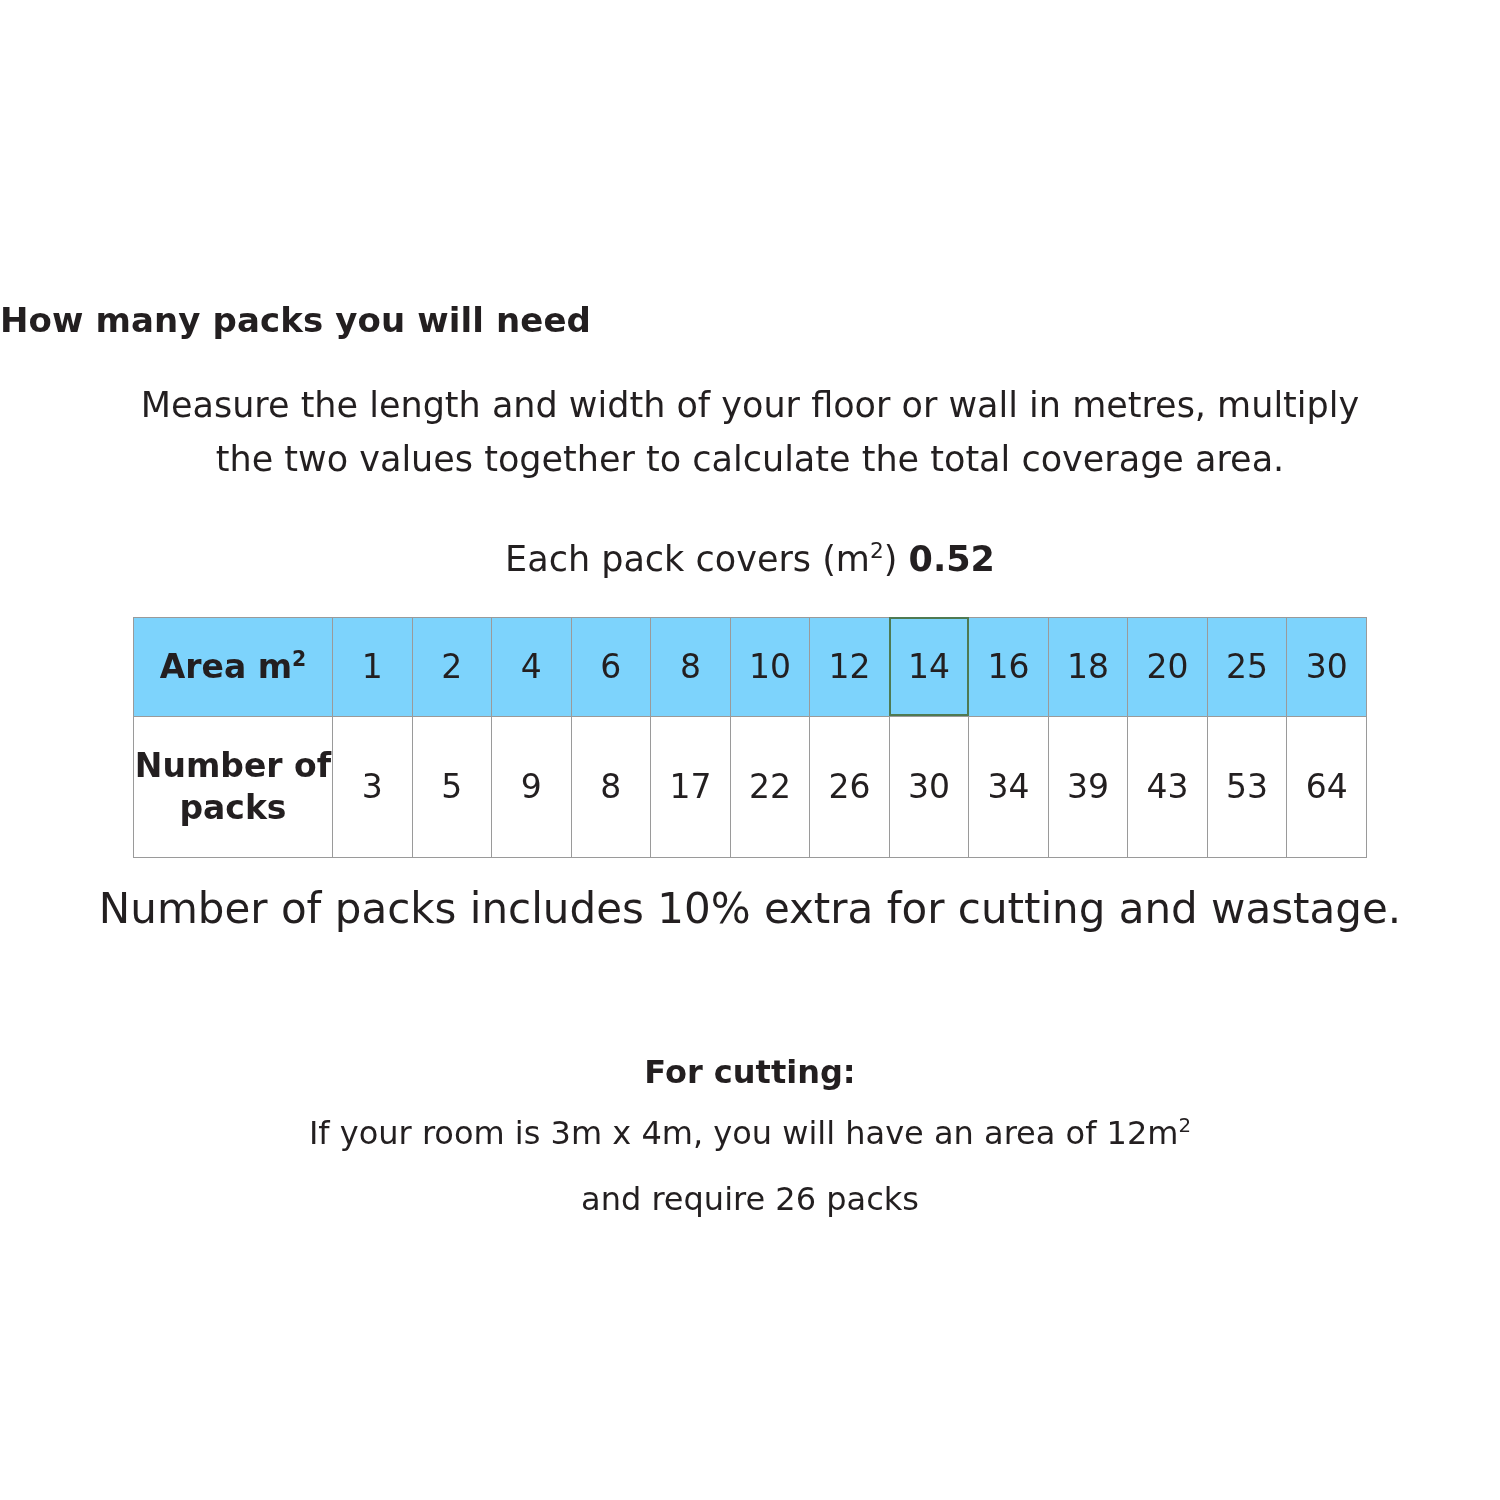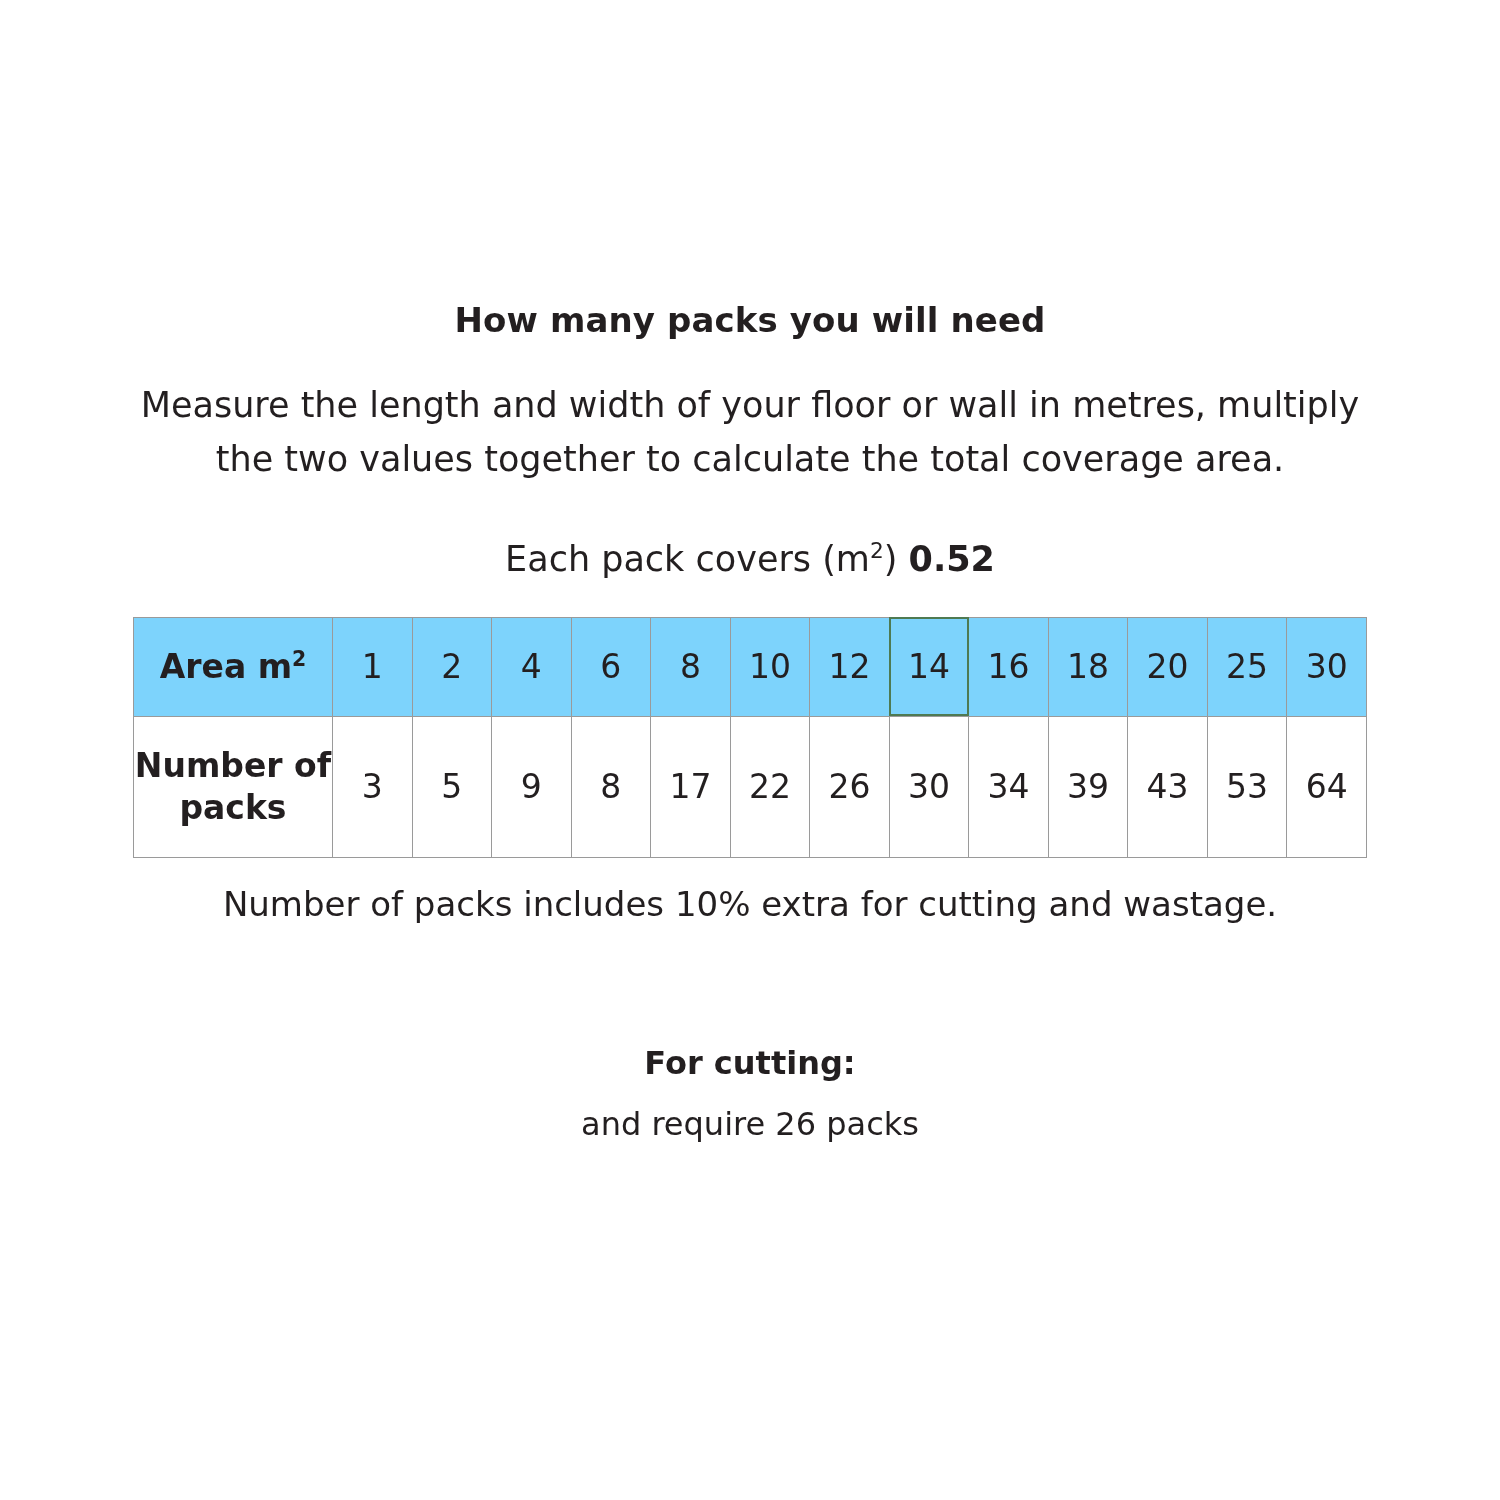"How many packs you will" .title { text-align: center -> none }
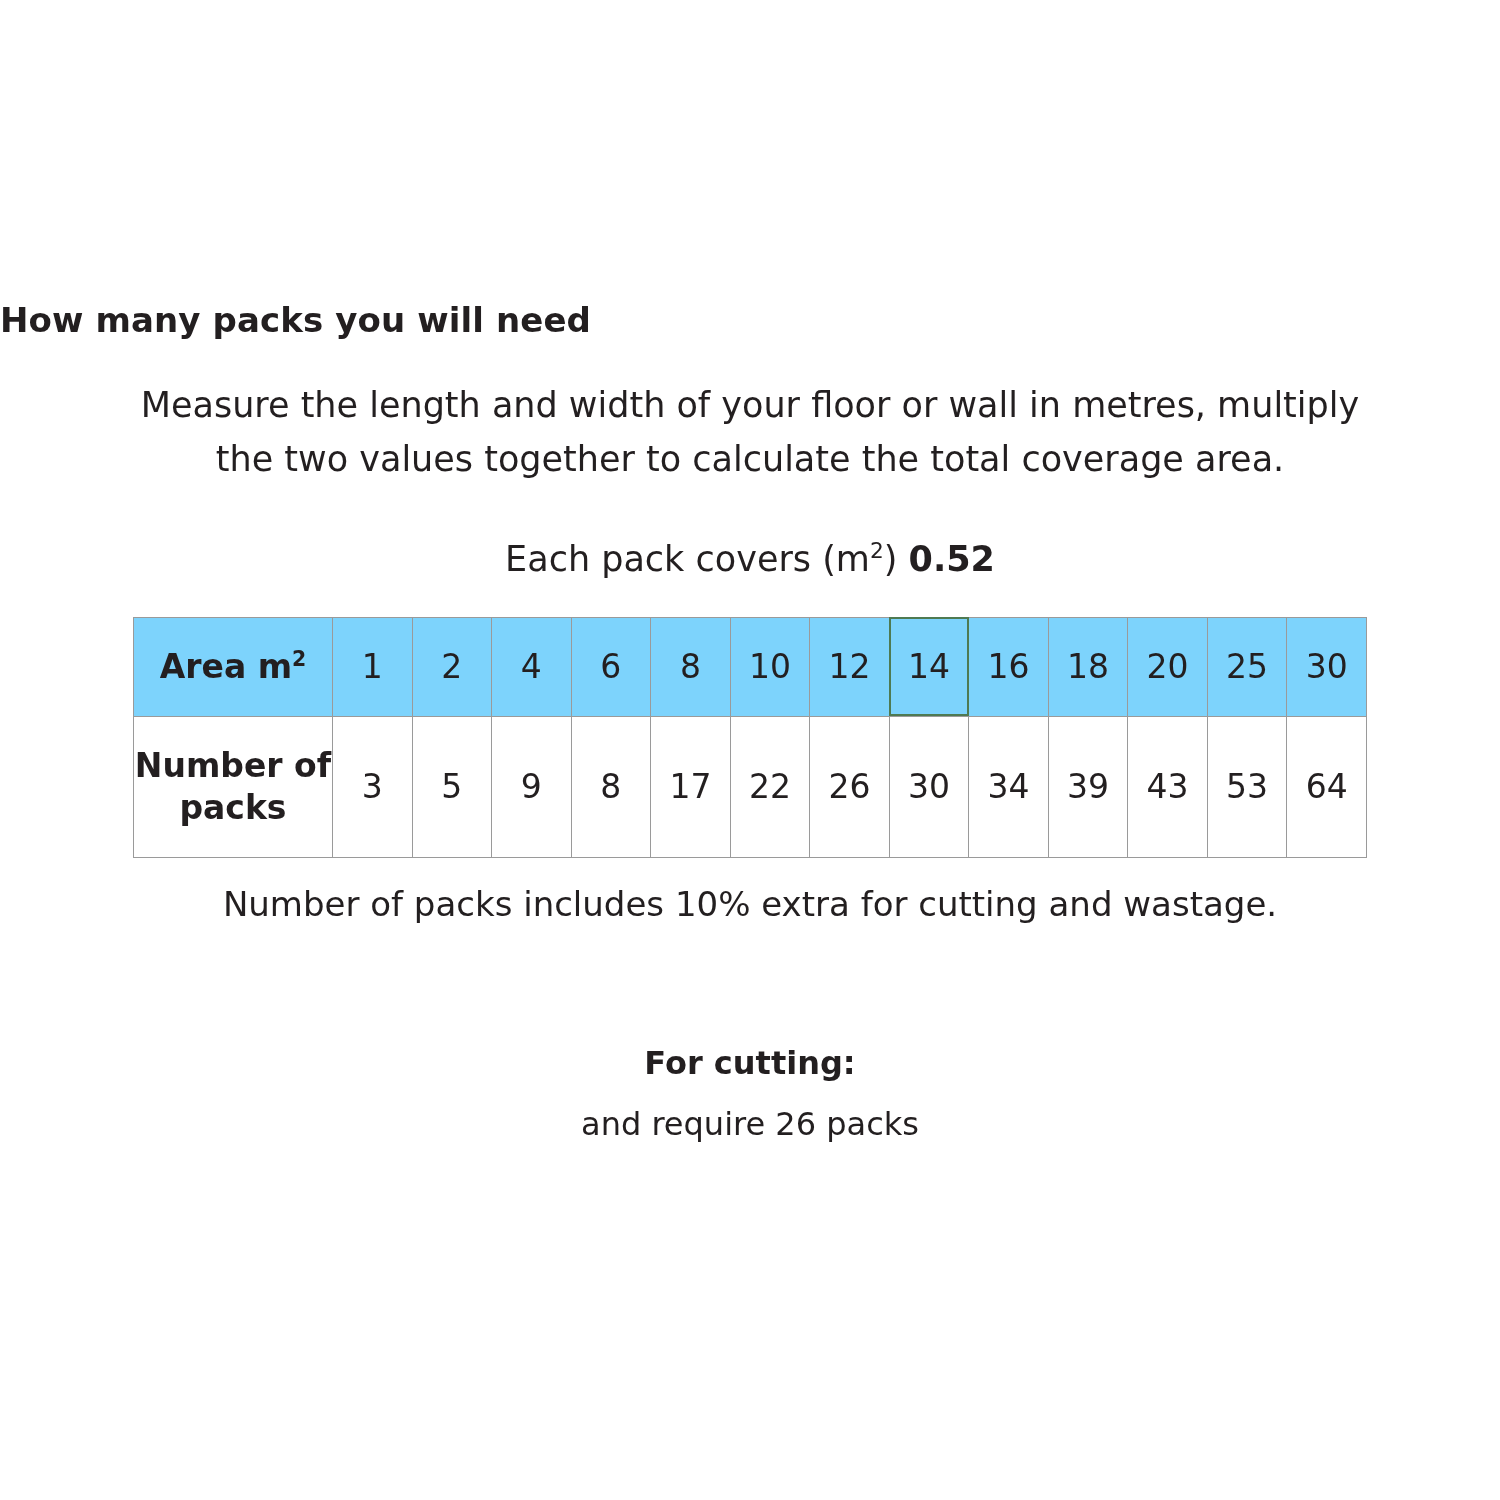"Number of packs includes 10%" .note { font-size: 34px -> 42px }
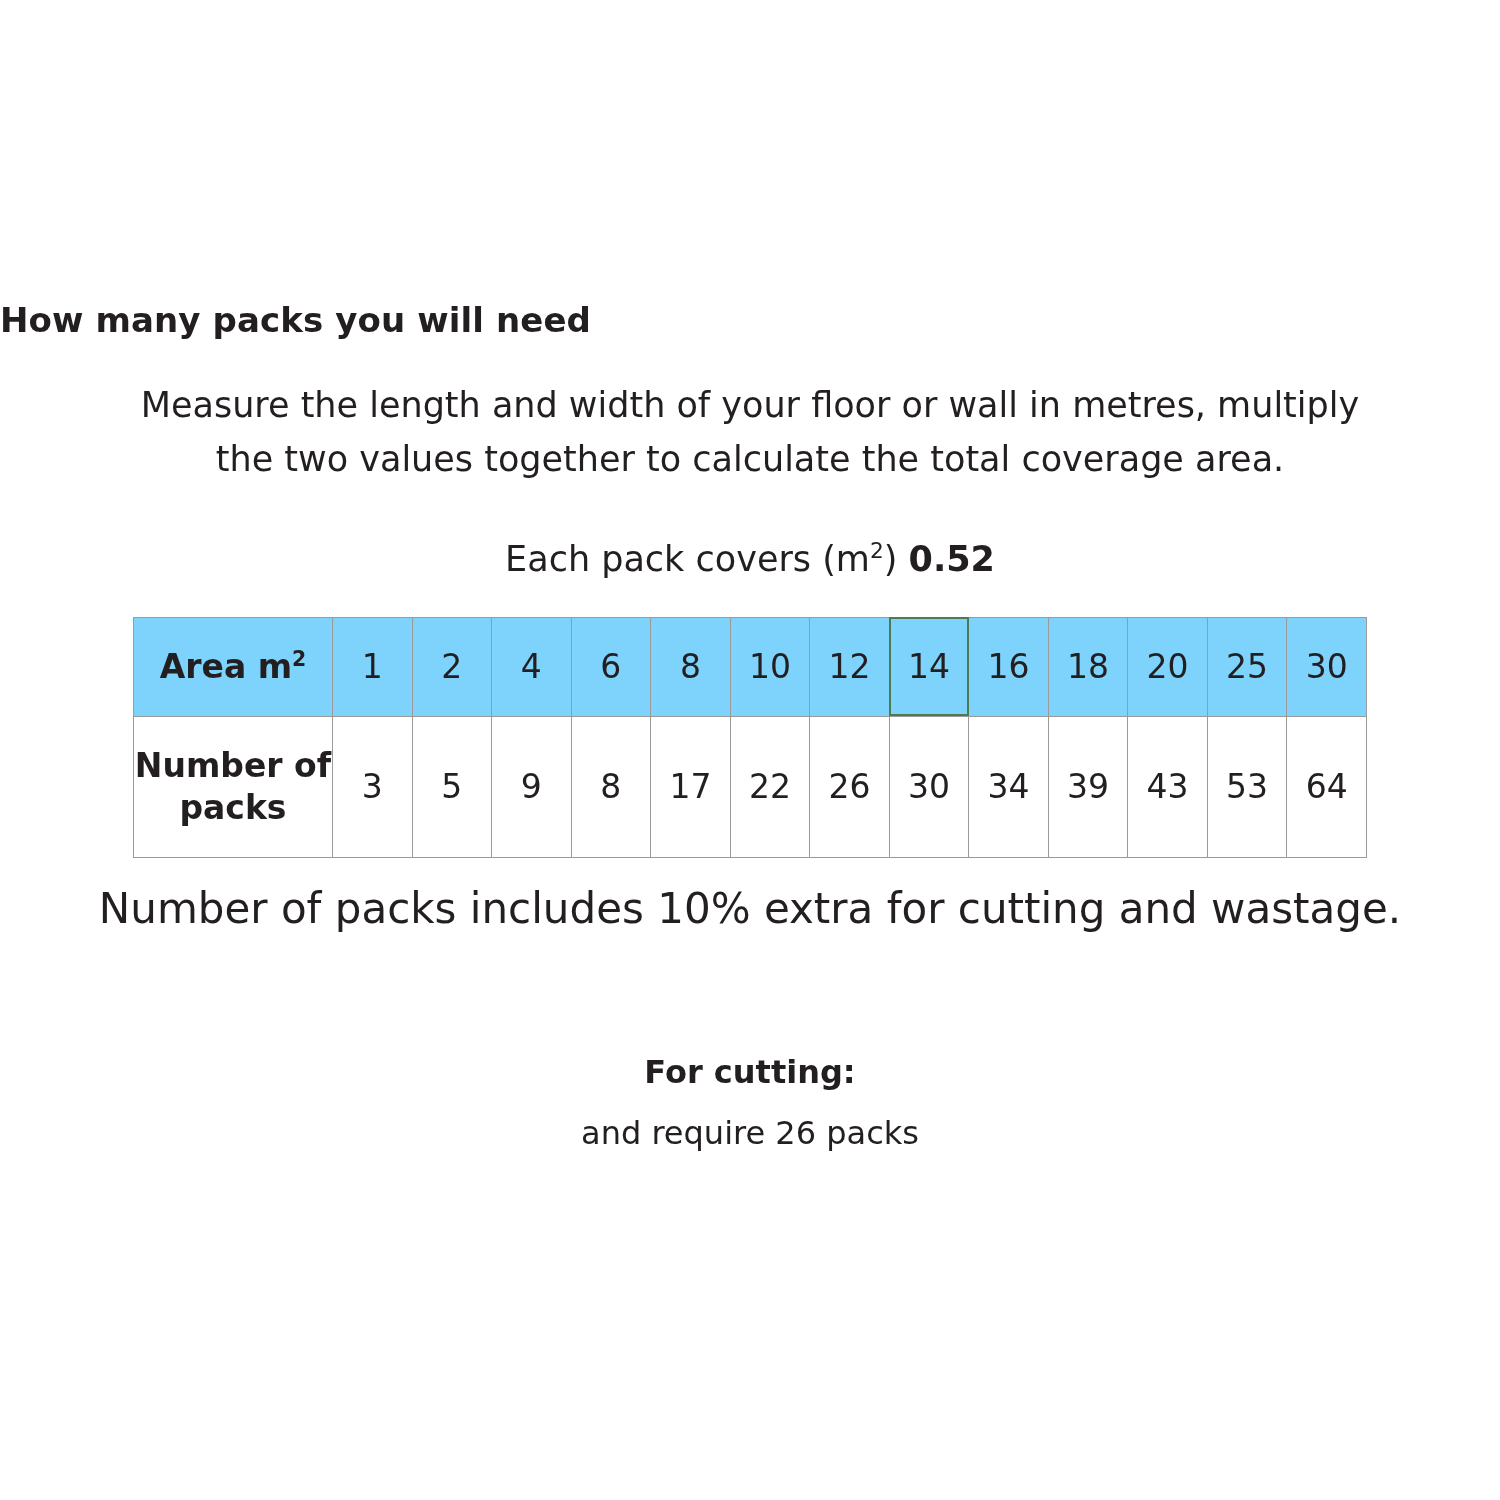"If your room is 3m" div.example-line { html: none -> <div> <span>If your room is 3m x 4m, you will have an area of 12m</span><sup>2</sup> </div> }
